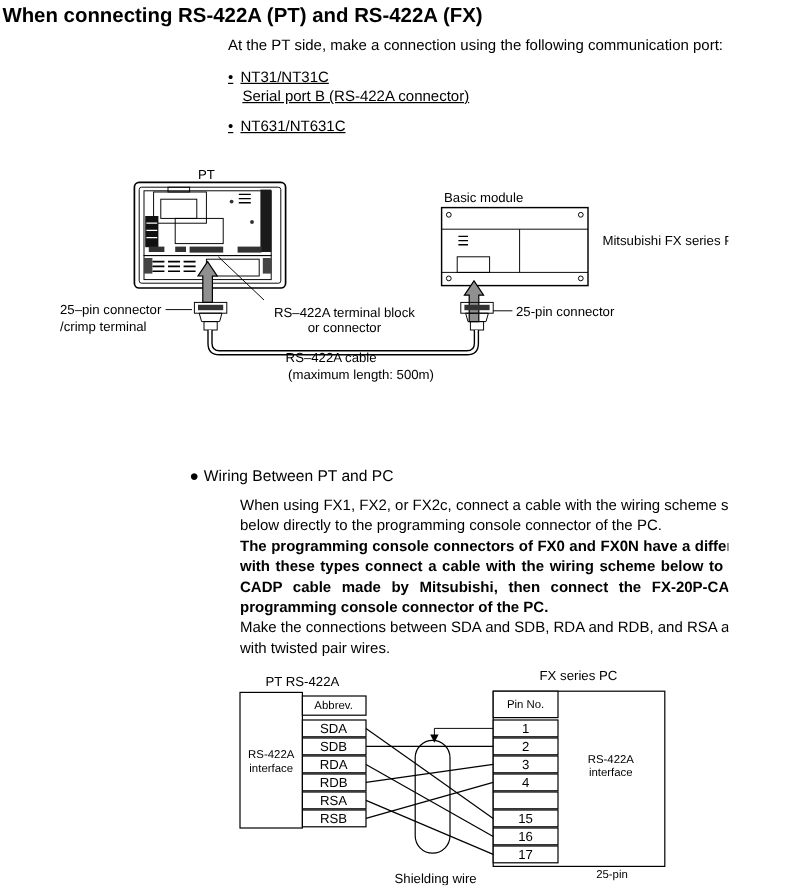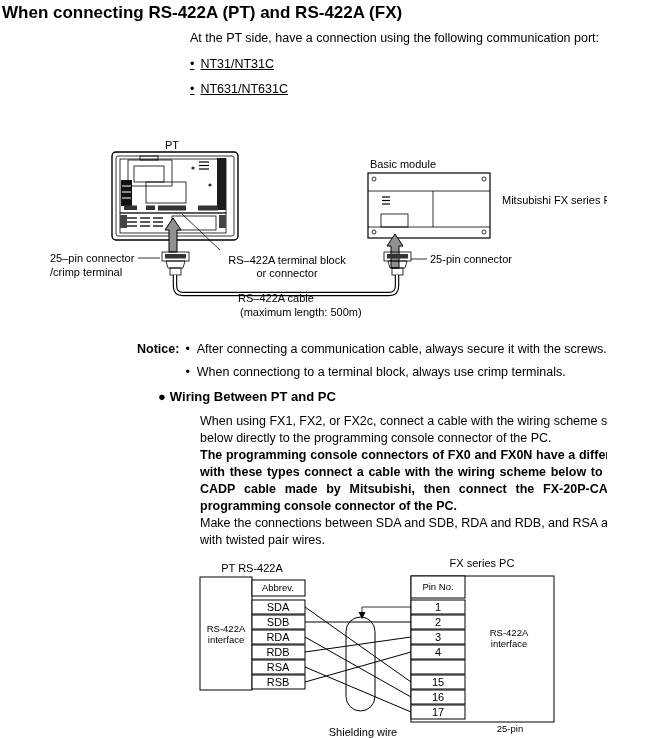"At the PT side, have" div.intro { text: have -> make }
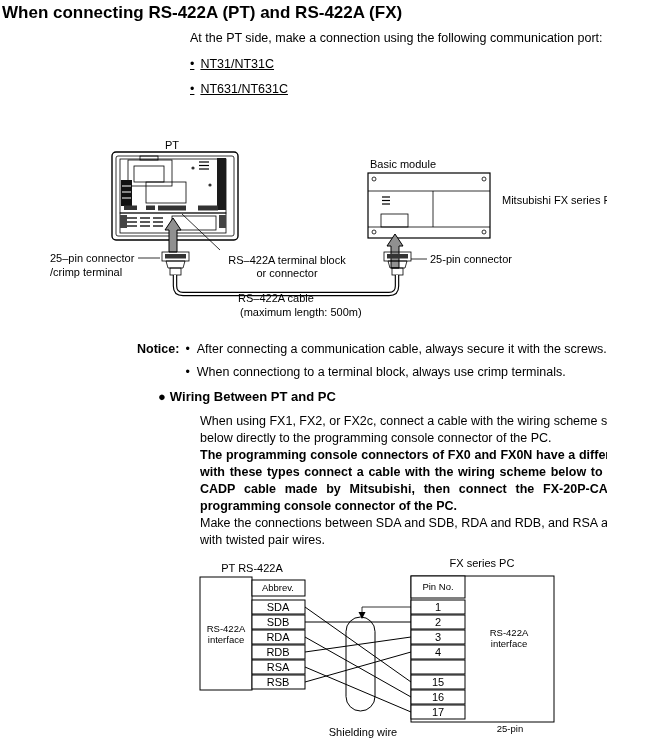"Serial port B (RS-422A connector)" div.port-detail { html: none -> <div>Serial port B (RS-422A connector)</div> }
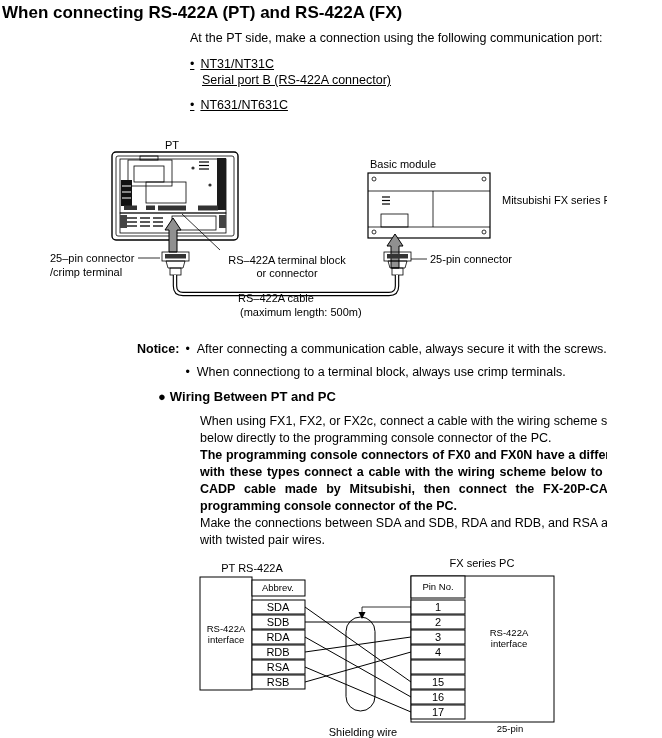"Notice:" div.notice { html: <div> <span>Notice:</span> <div> <div>After connecting a communication cable, always secure it with the screws.</div> <div>When connectiong to a terminal block, always use crimp terminals.</div> </div> </div> -> none }
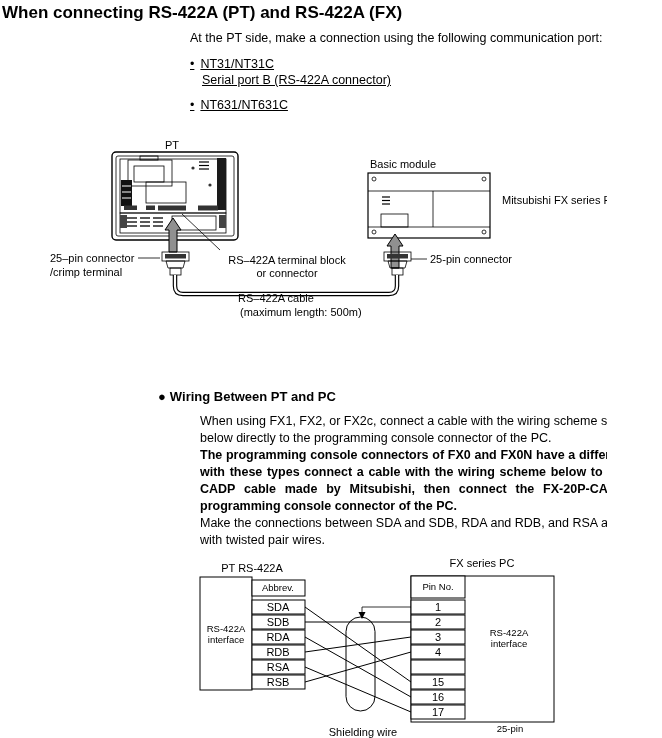"Wiring Between PT and PC" .section-heading { font-weight: bold -> normal }
